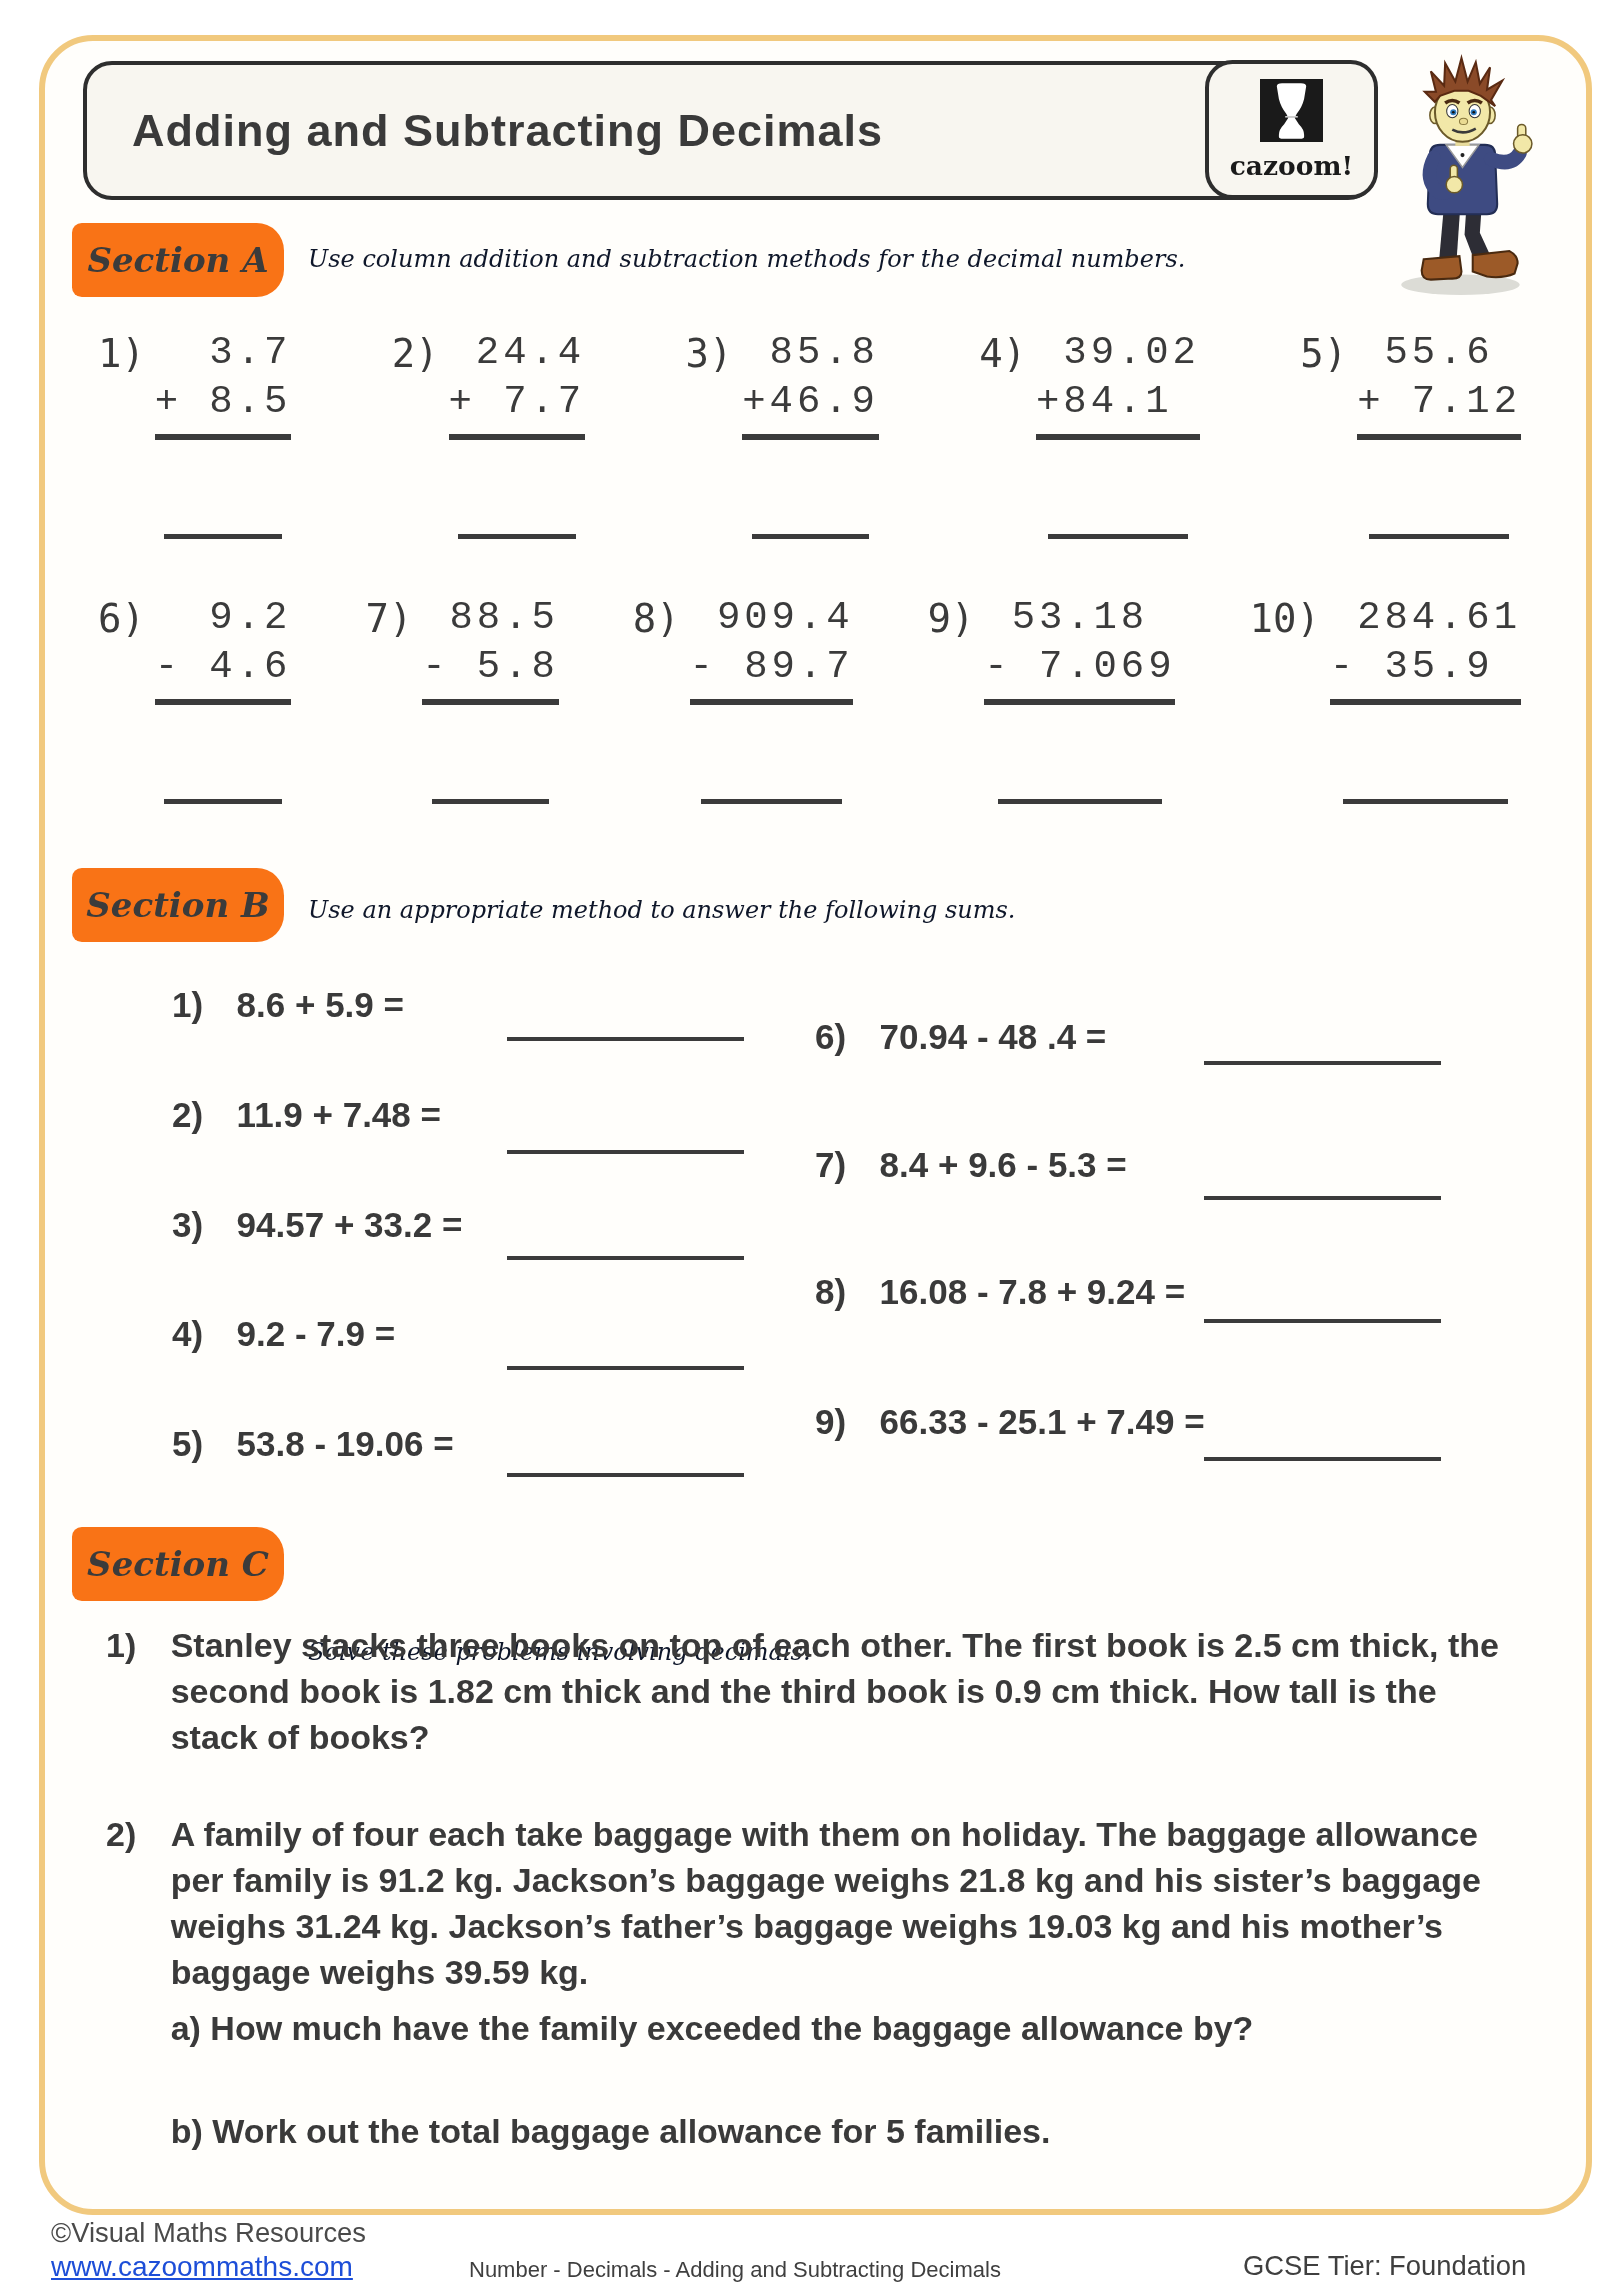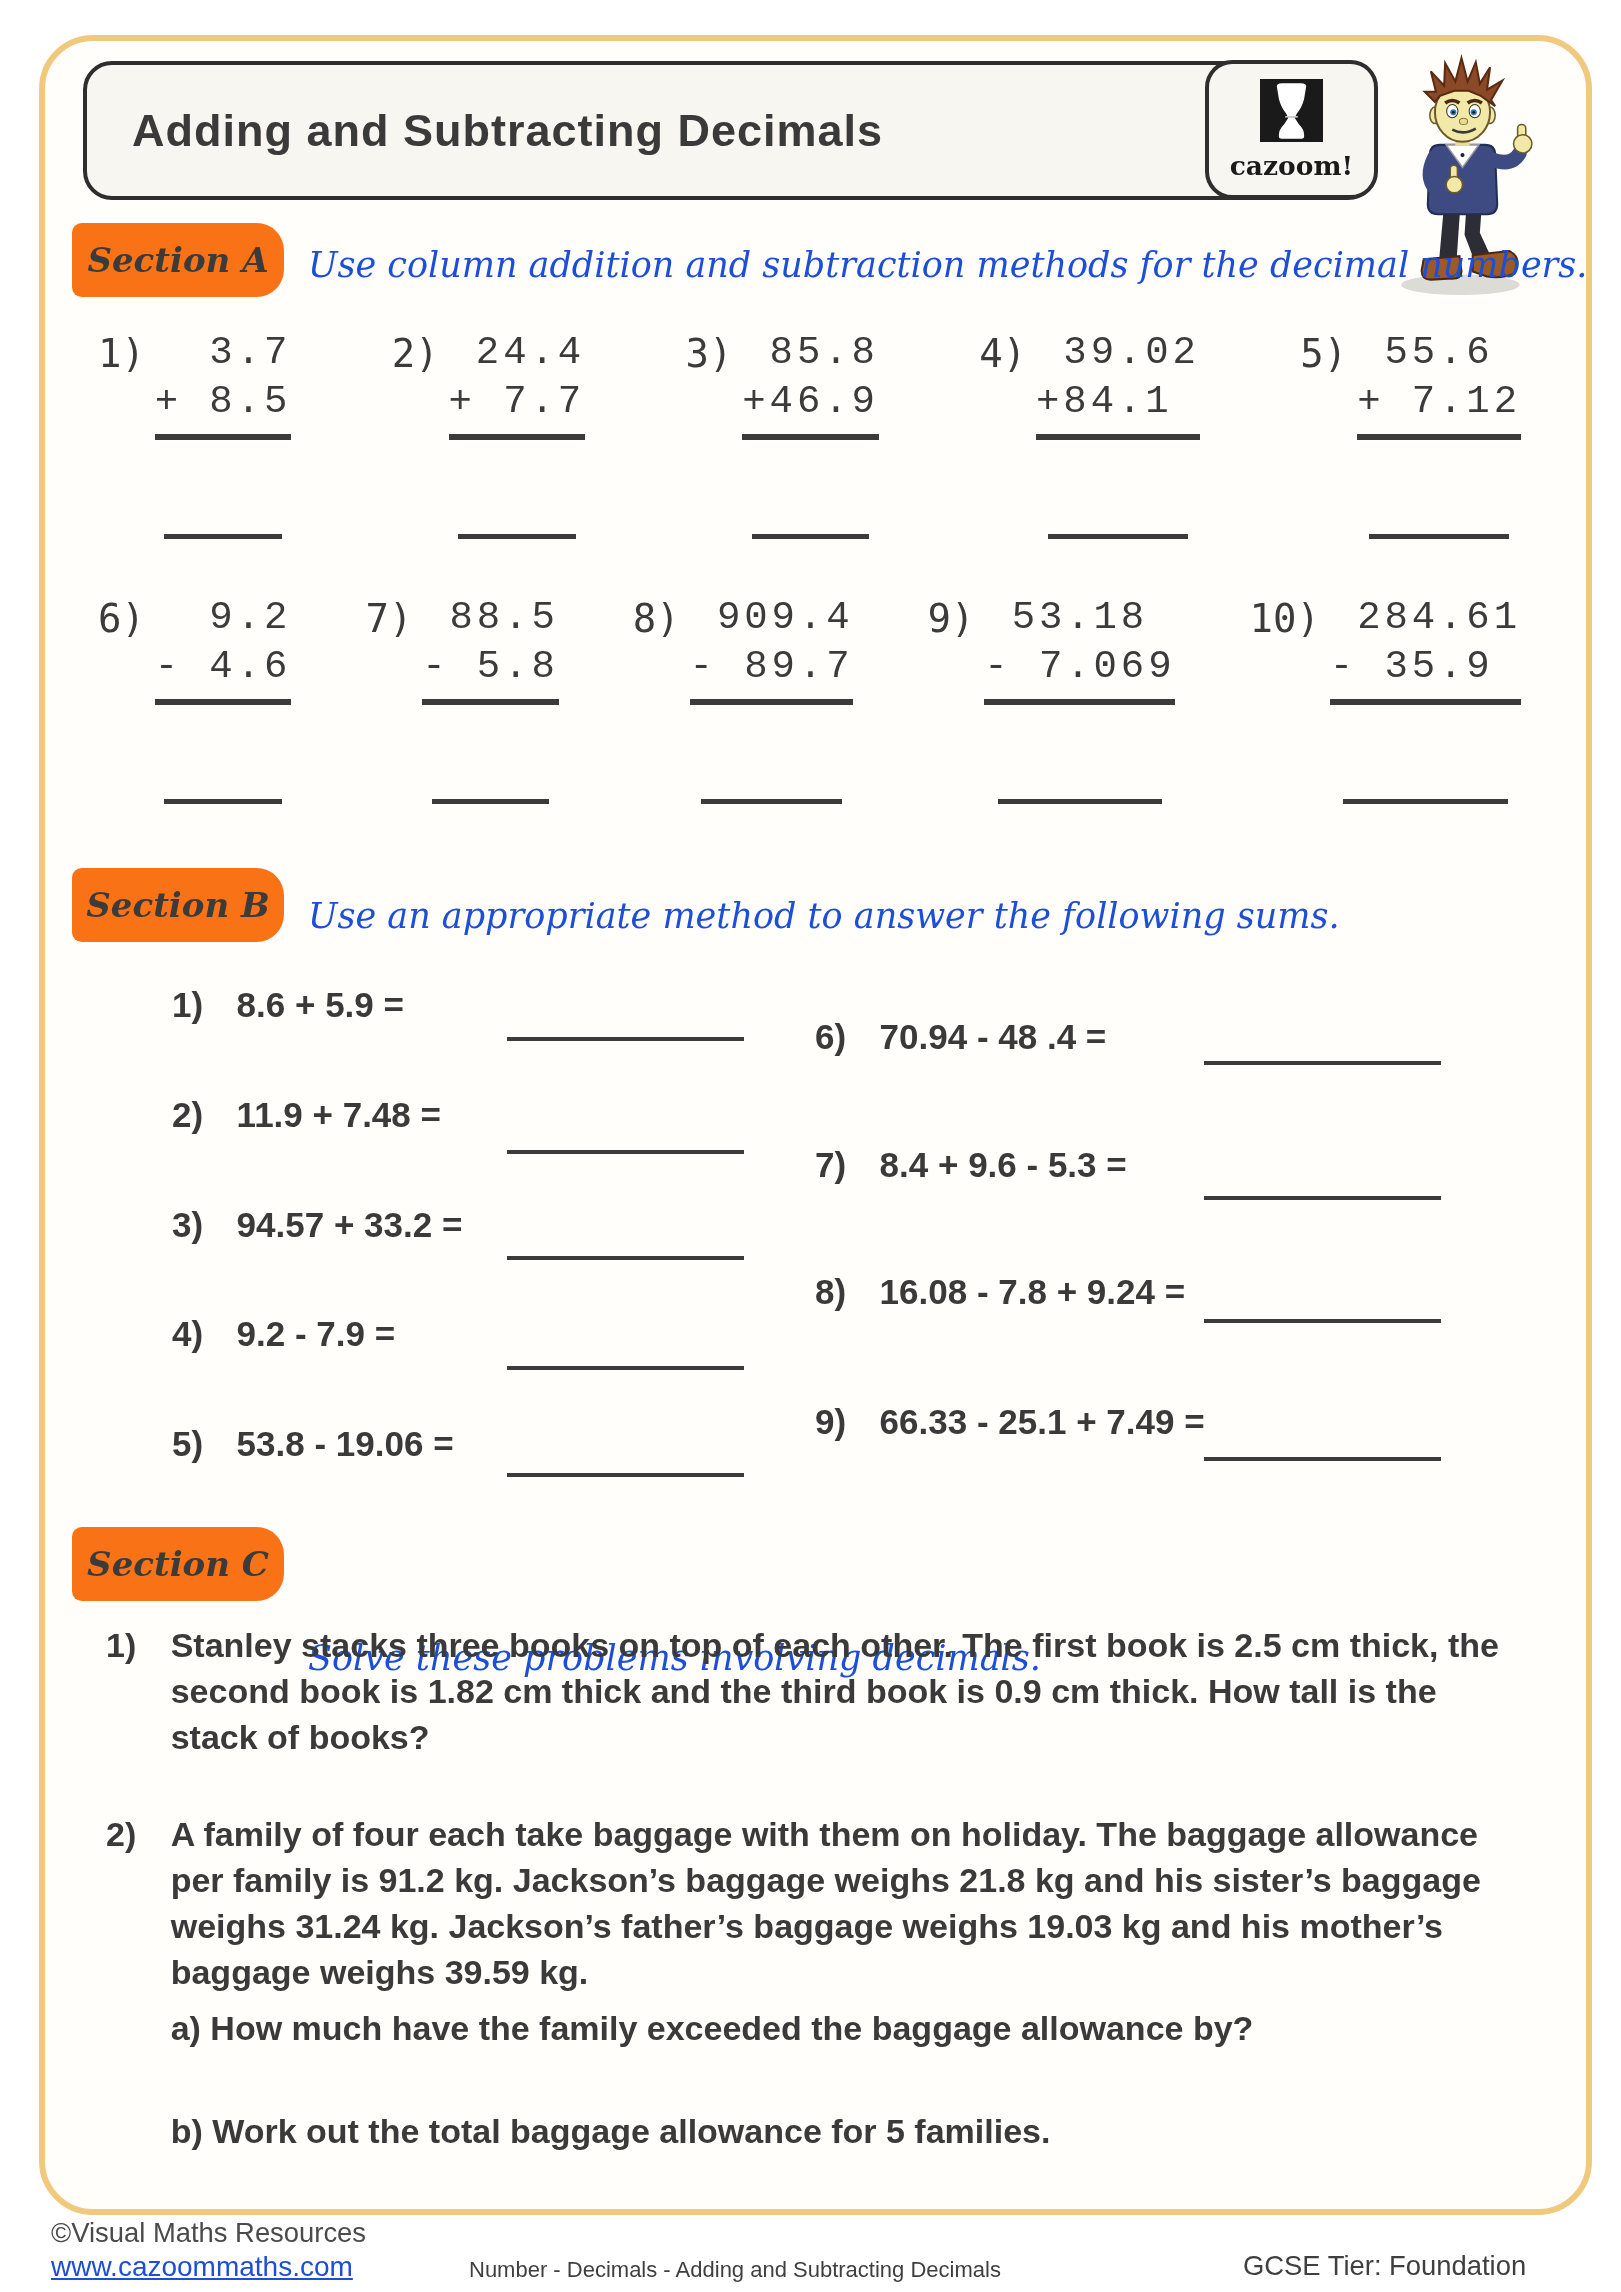"Use column addition and subtraction" .sec-instr { color: #1d4ed8 -> #0f172a; font-size: 35px -> 24px }
